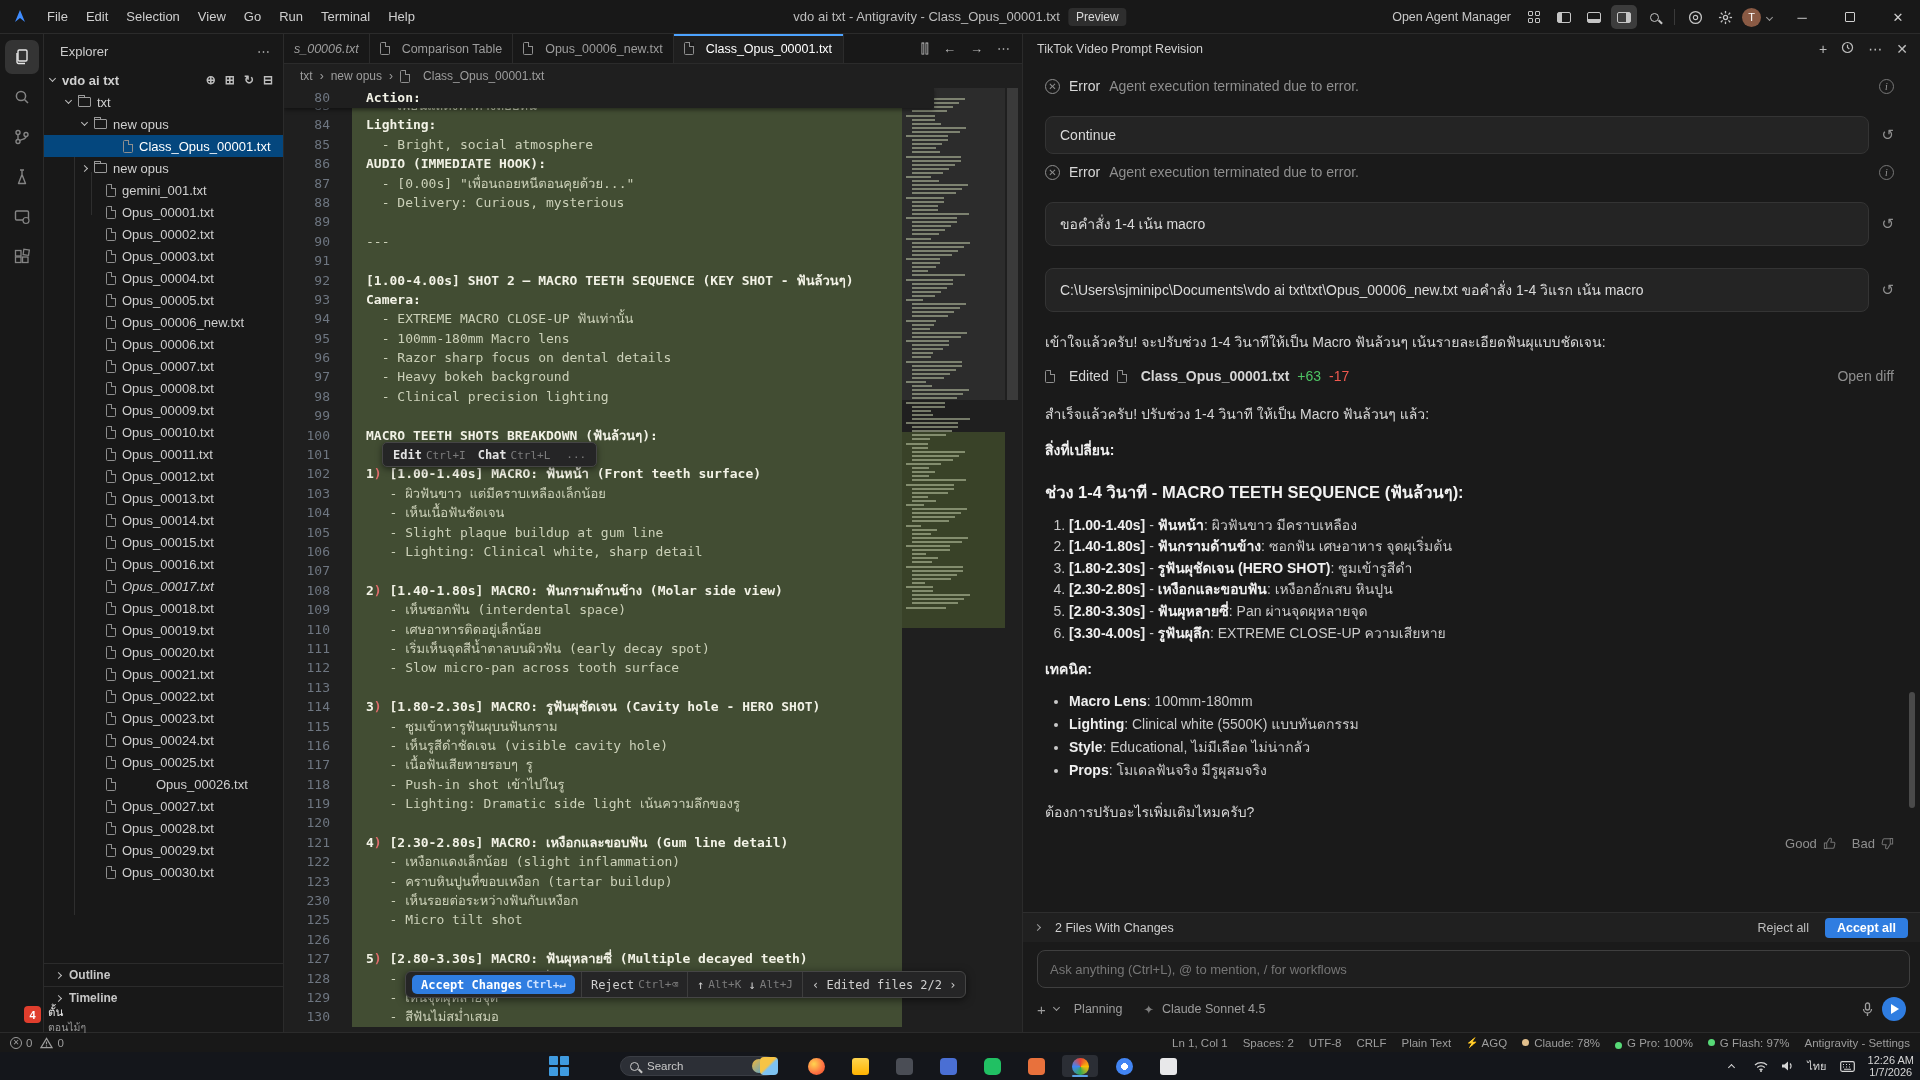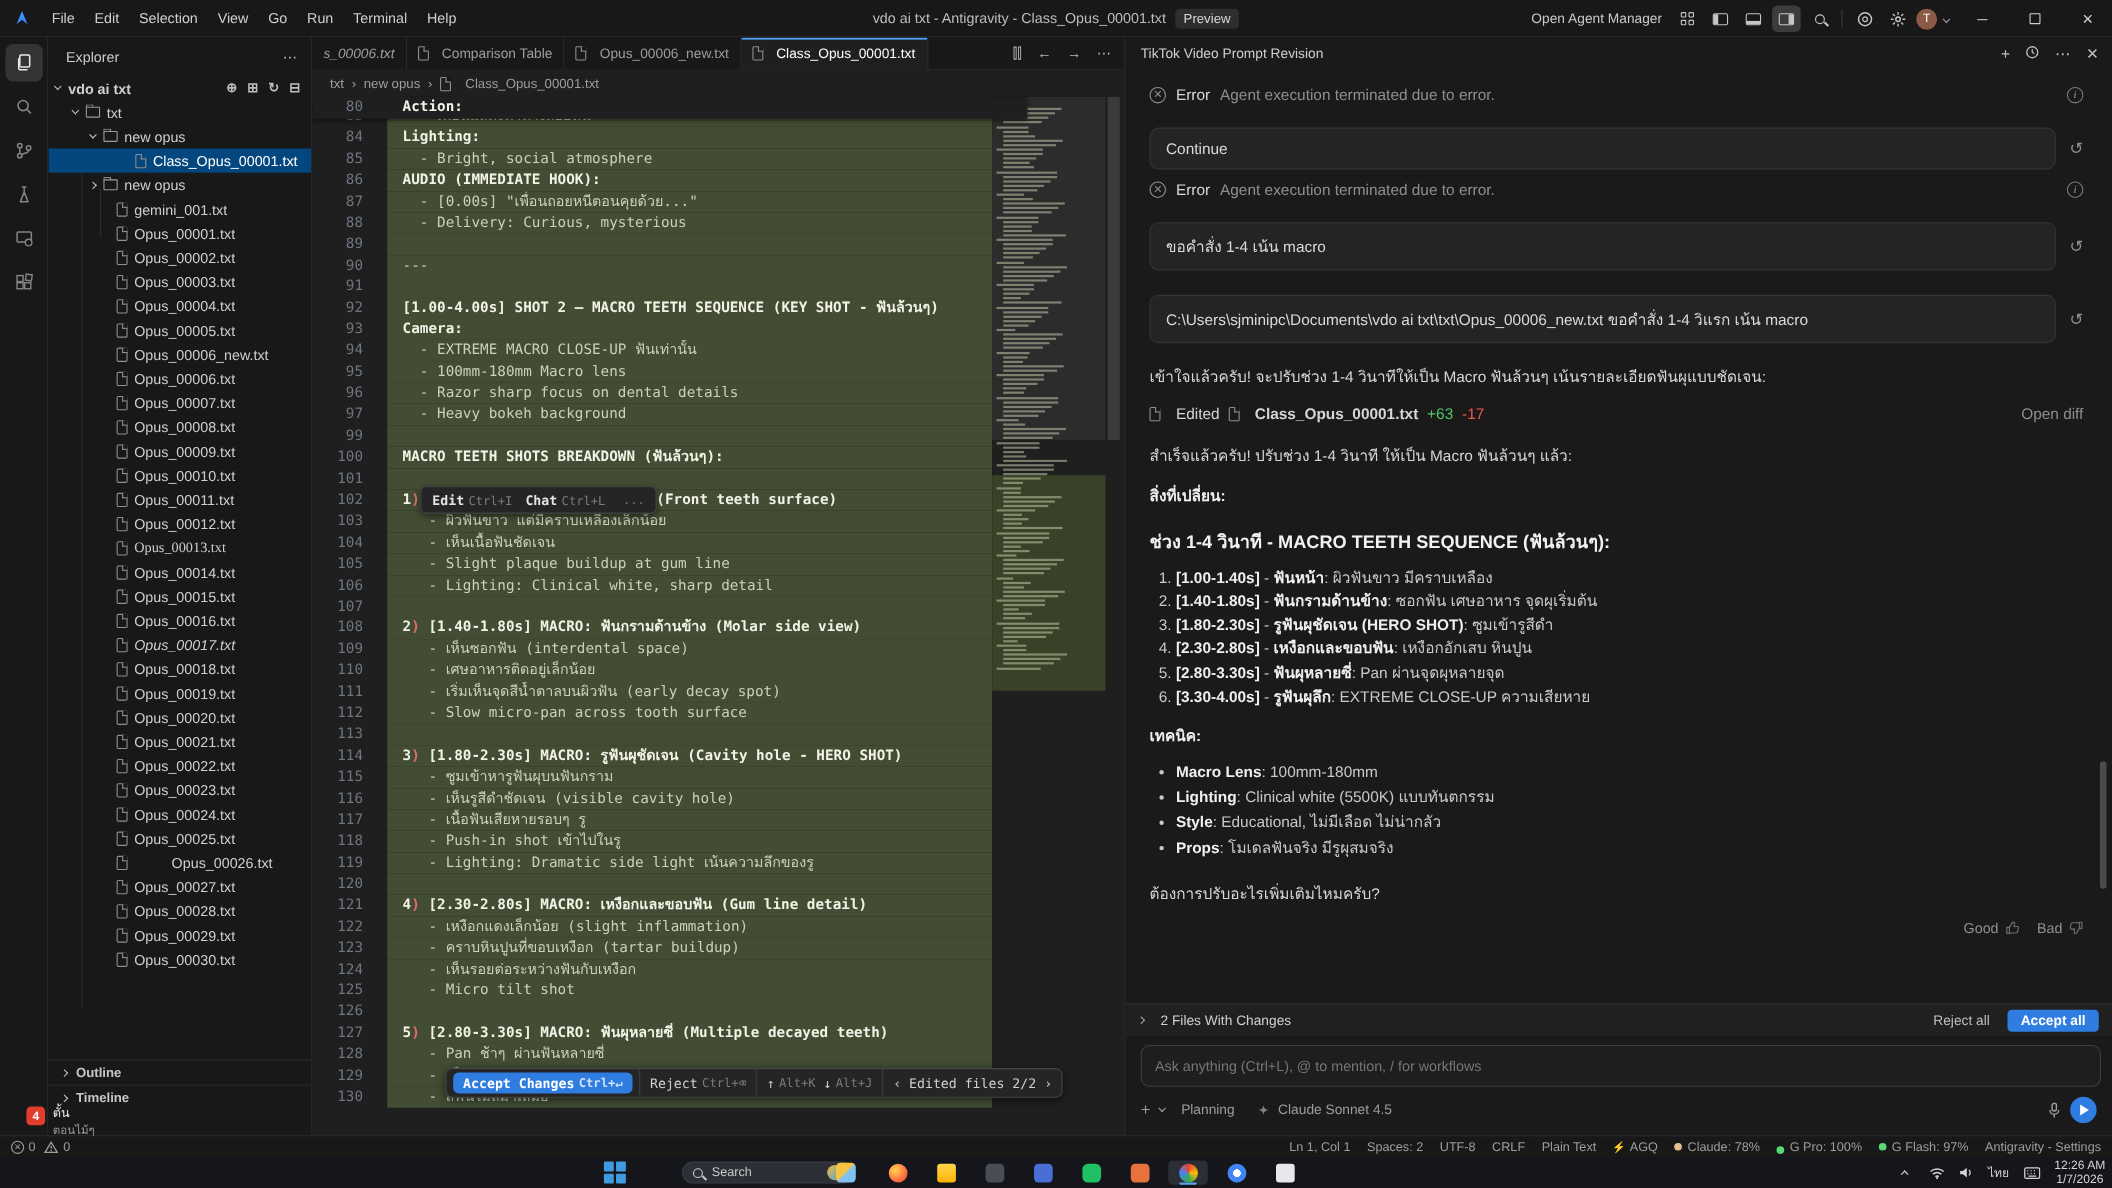"98" div.crow { html: none -> <div><span>98</span><span> - Clinical precision lighting</span></div> }
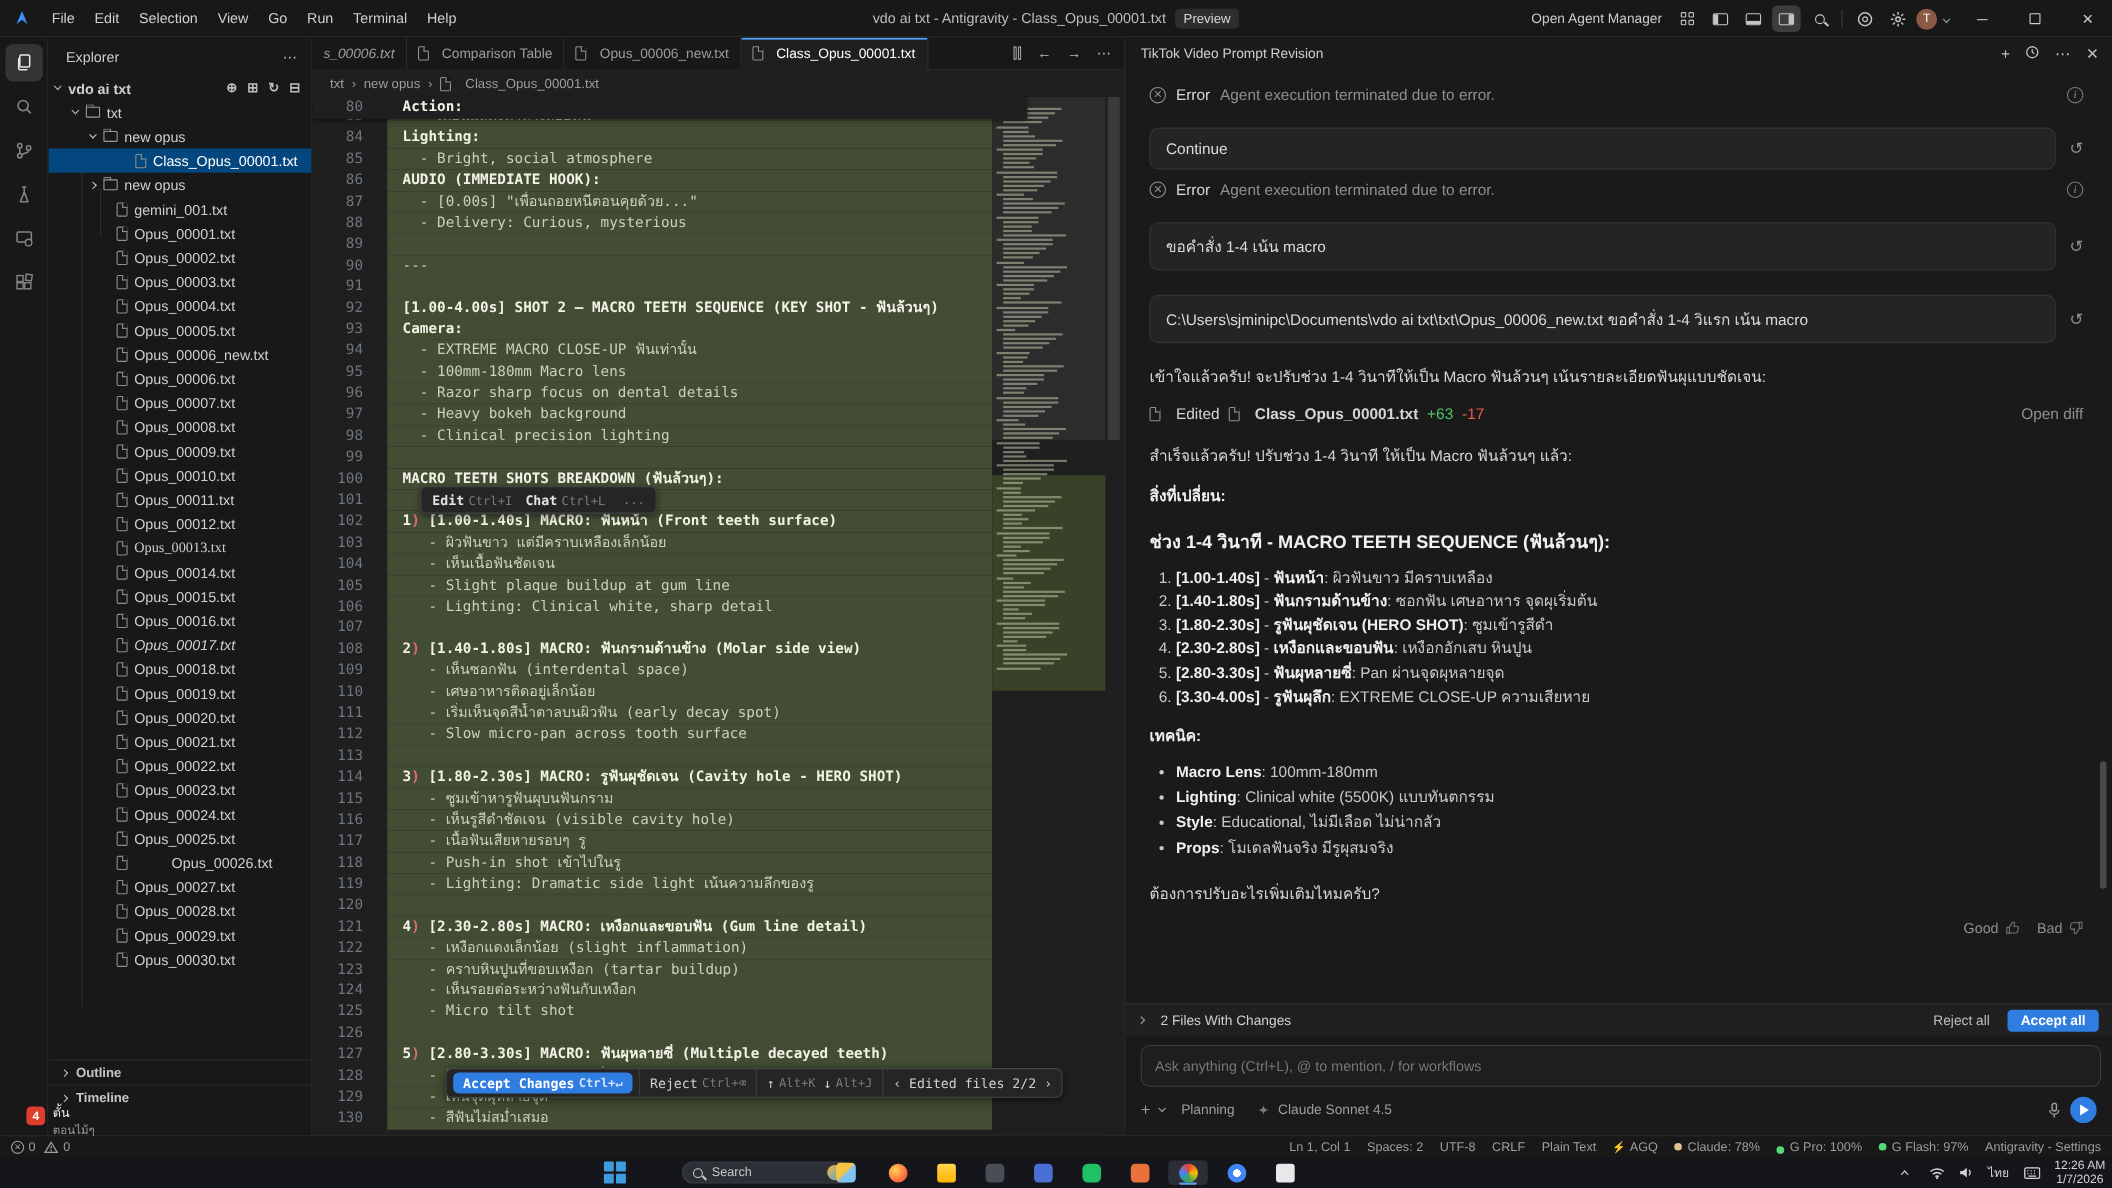"Opus_00013.txt" div.tree-row { font-family: Liberation Serif, serif -> none }
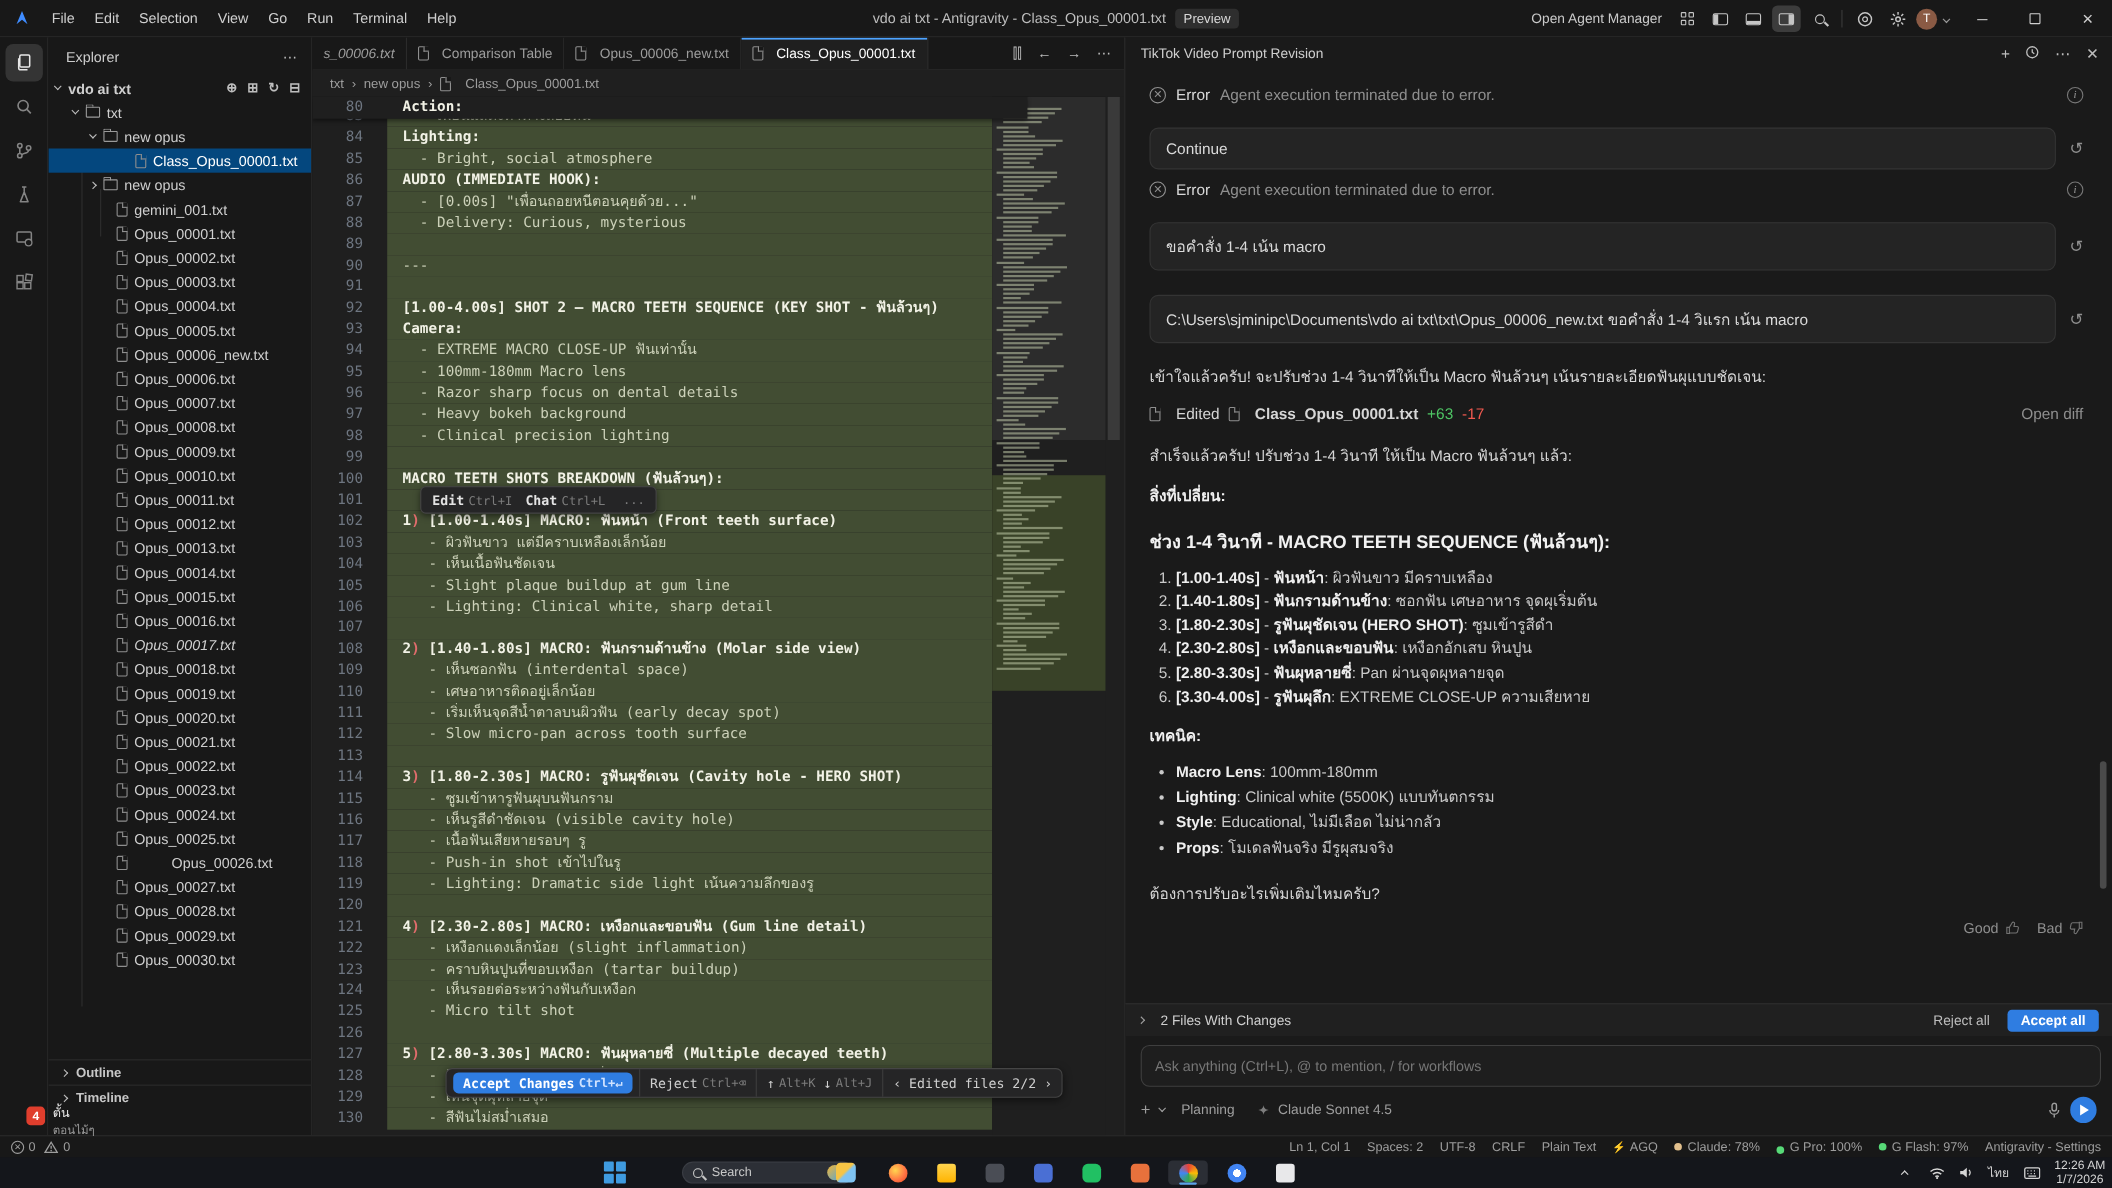"124" span.gut { text: 124 -> 230 }
